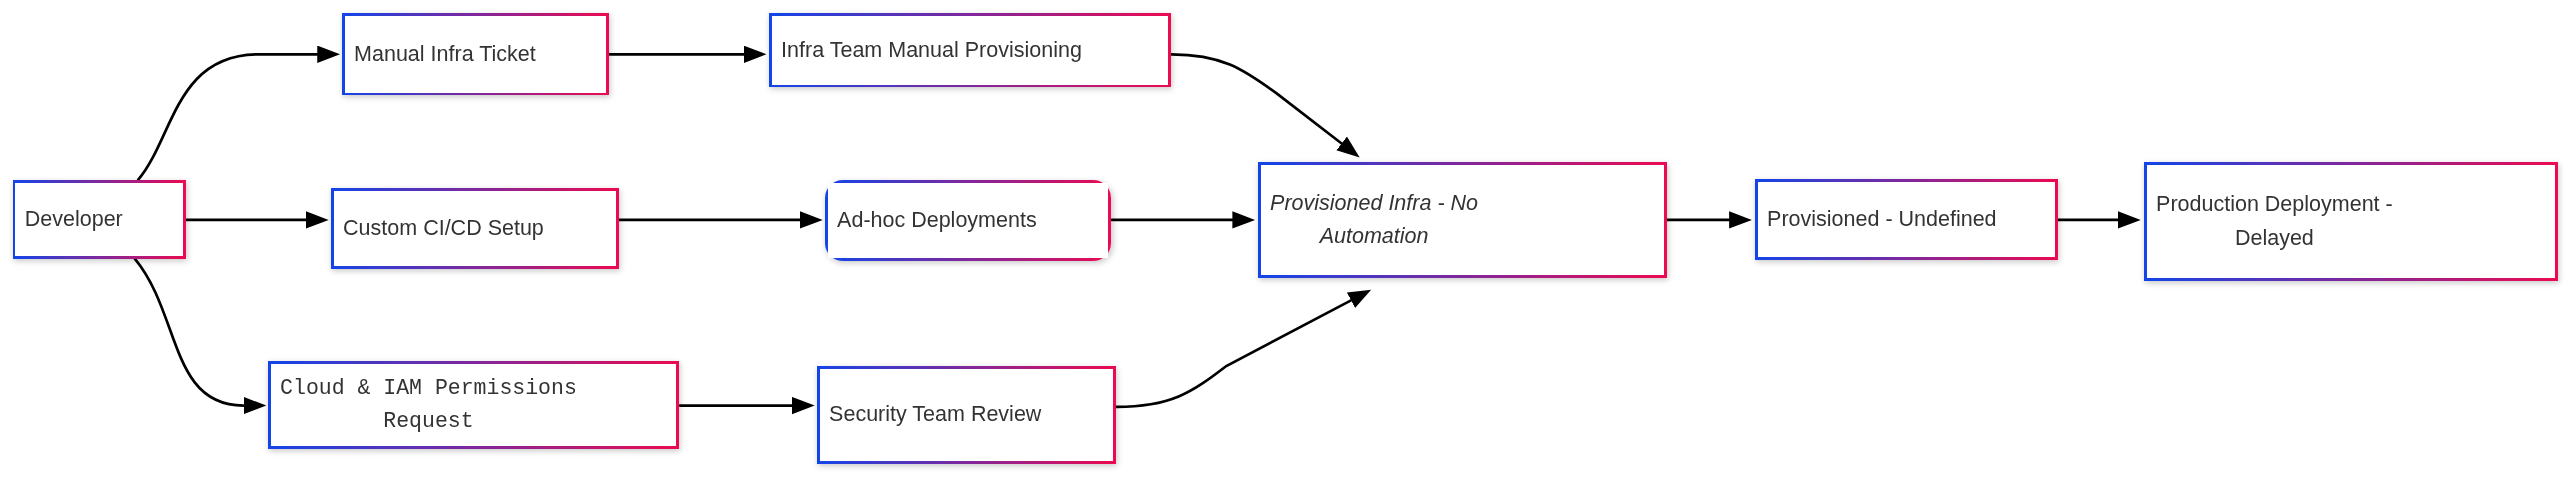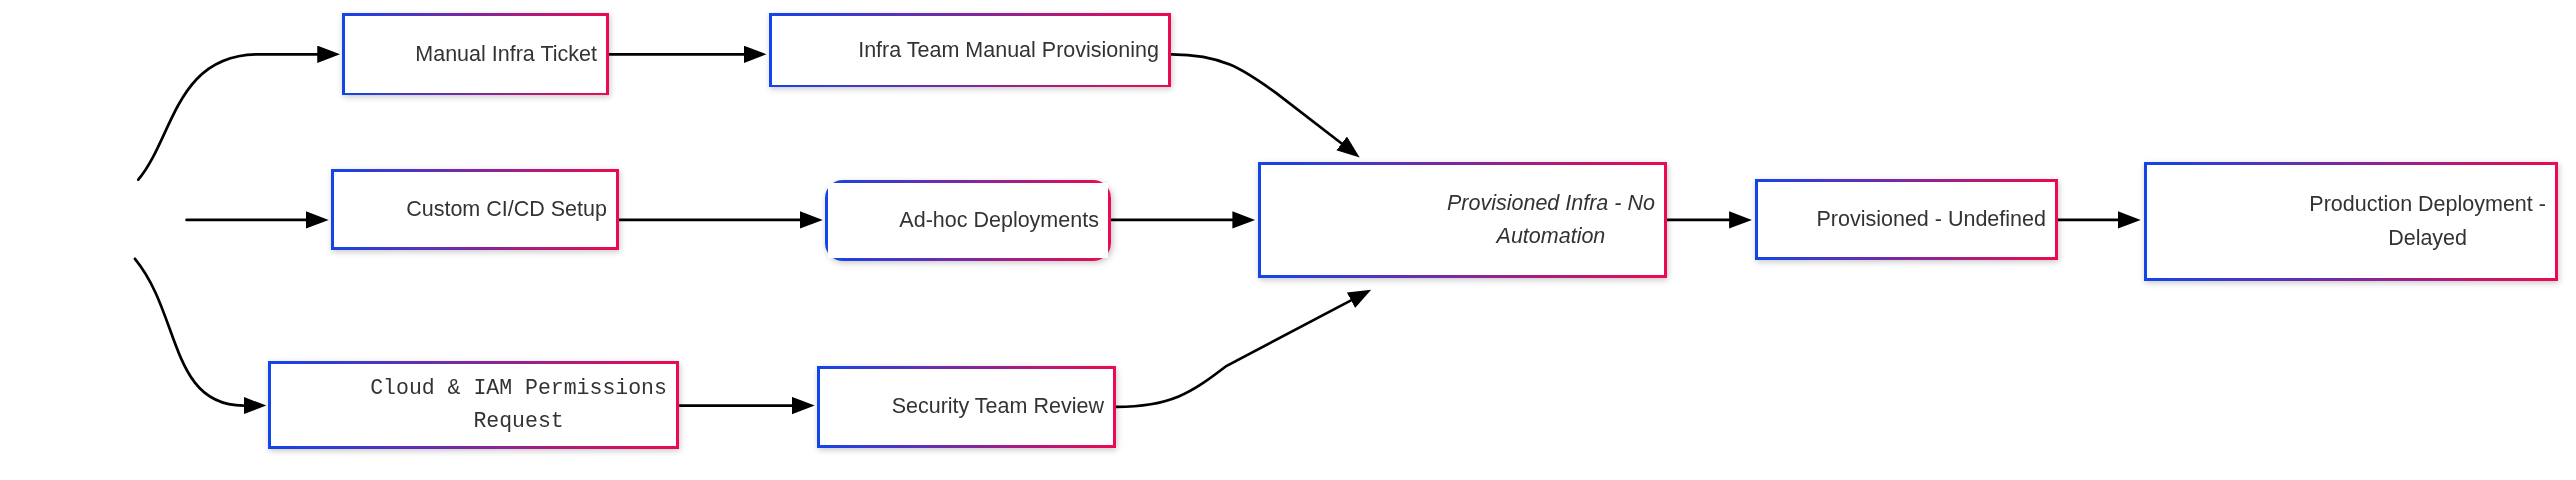"Manual Infra Ticket" .node-inner { justify-content: flex-end -> flex-start }
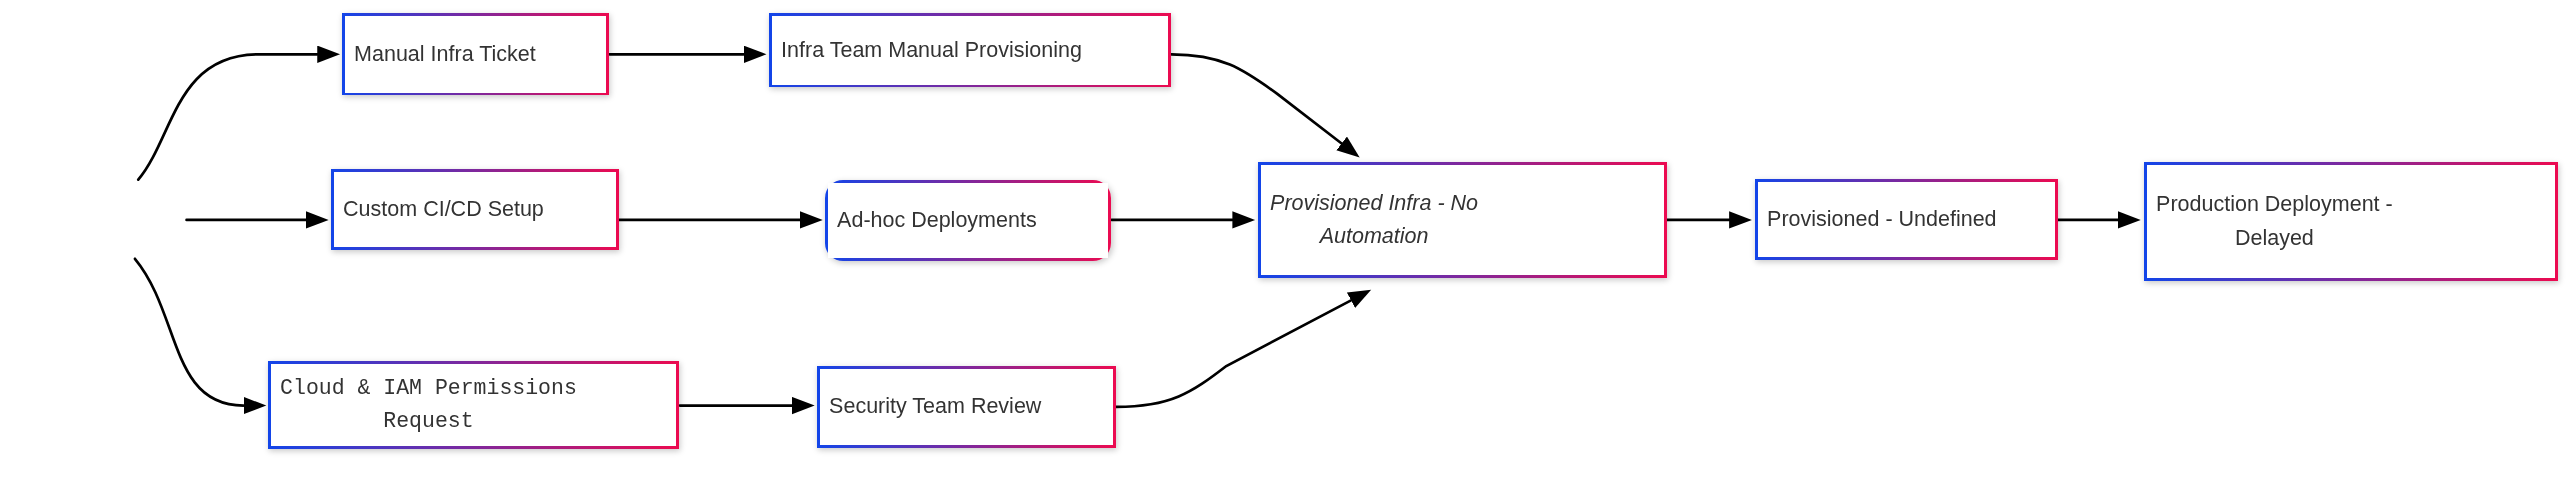"Developer" div.node { html: none -> <div> <div> <span>Developer</span> </div> </div> }
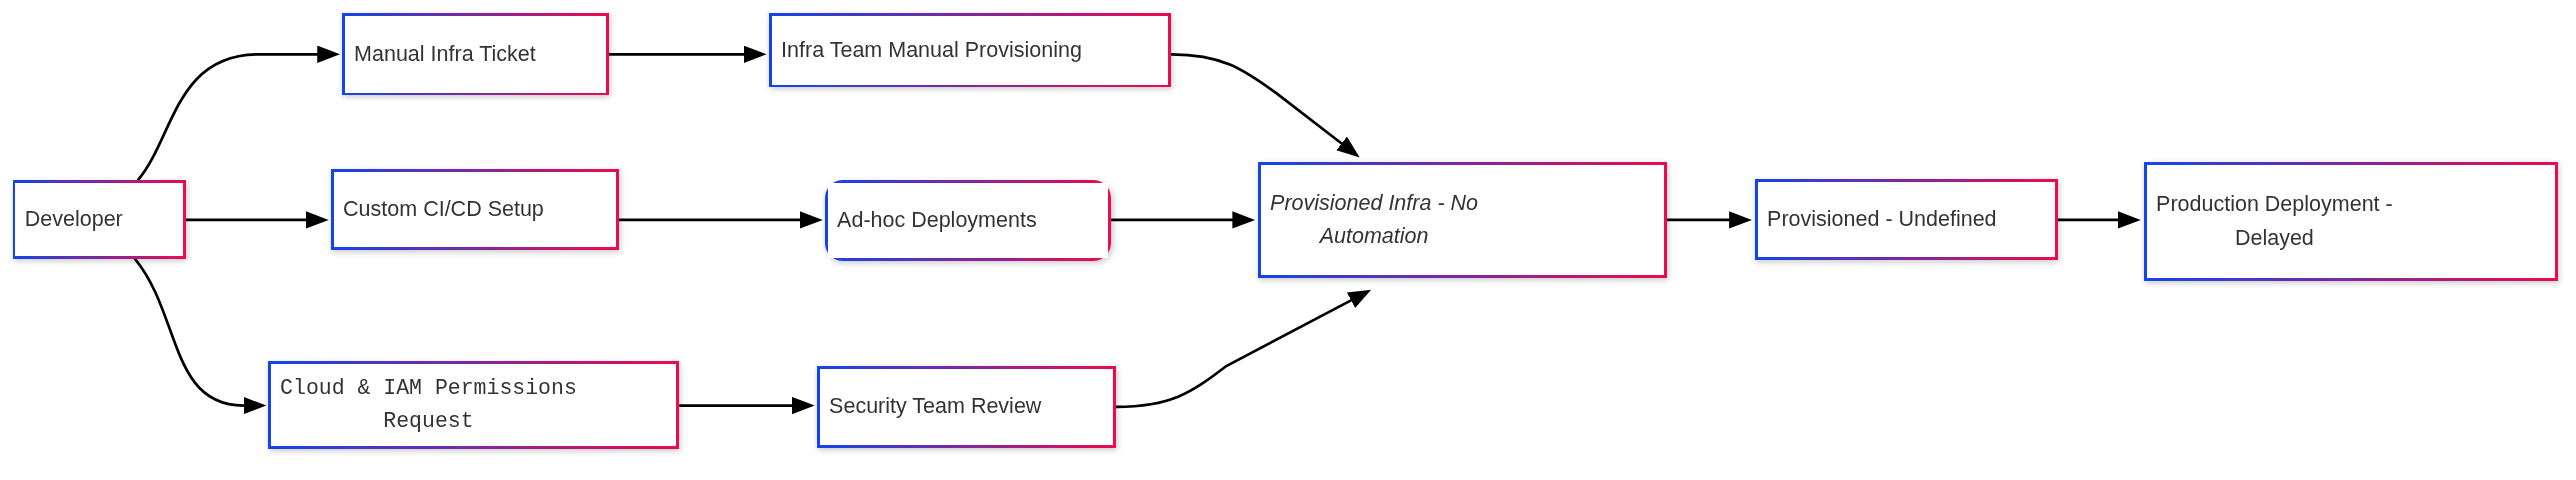"Custom CI/CD Setup" div.node { top: 169px -> 188px }
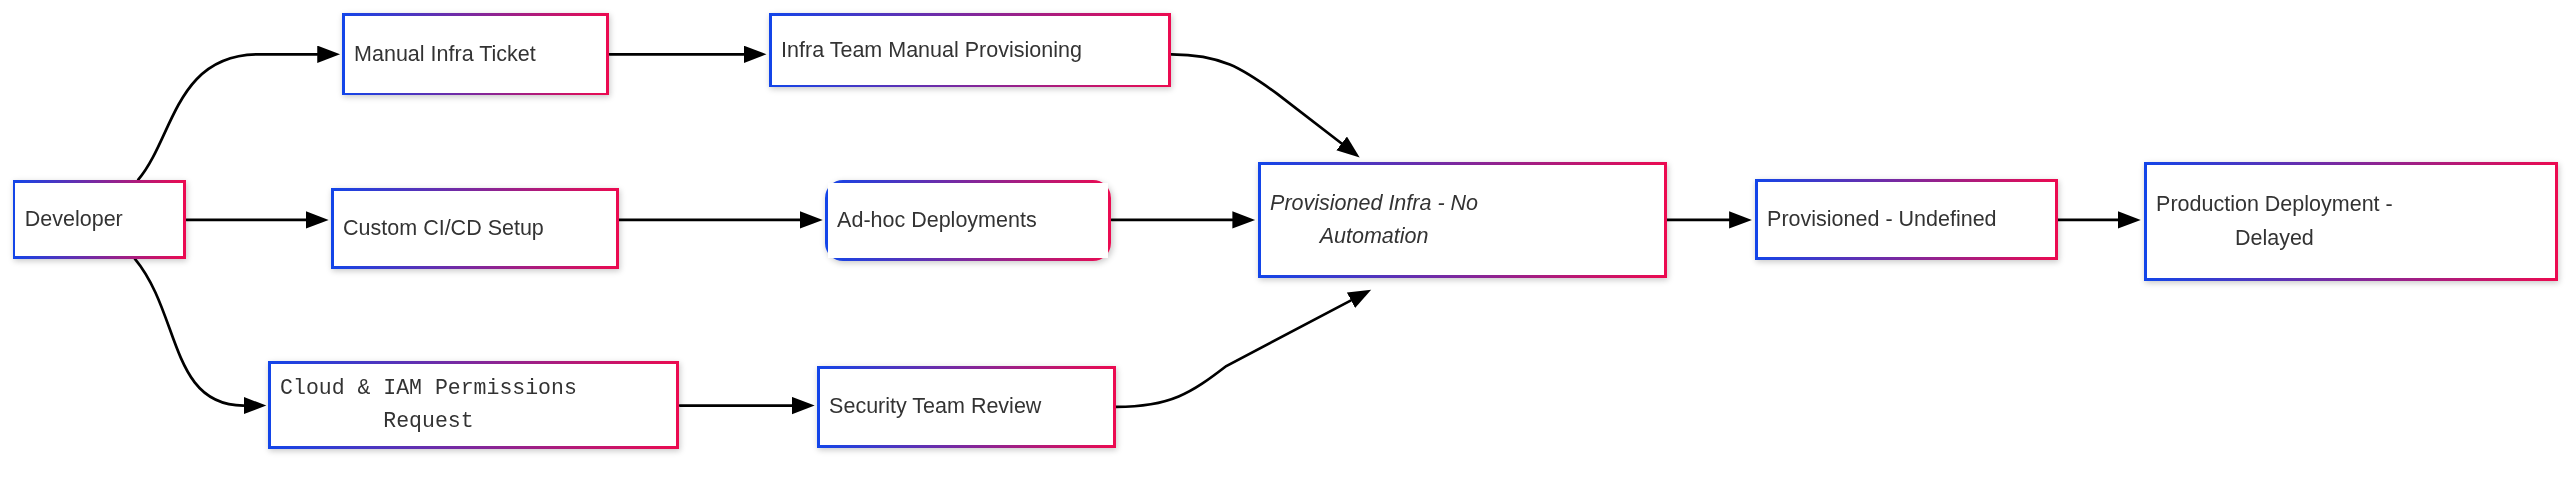"Security Team Review" div.node { height: 82px -> 98px }
